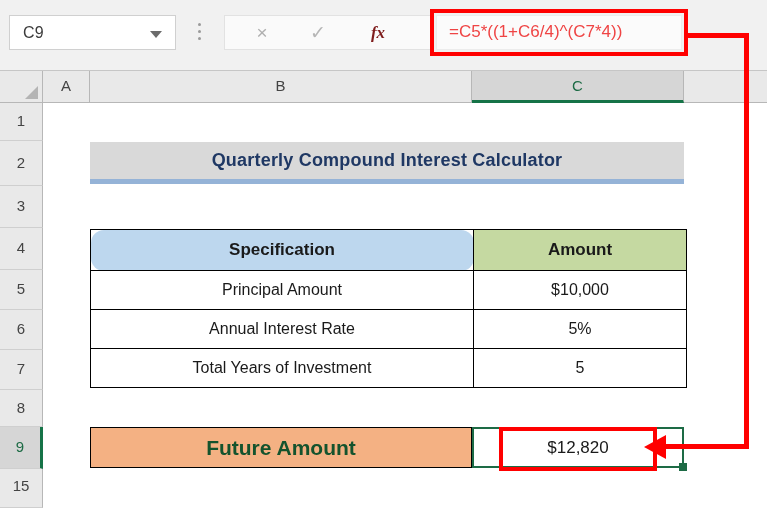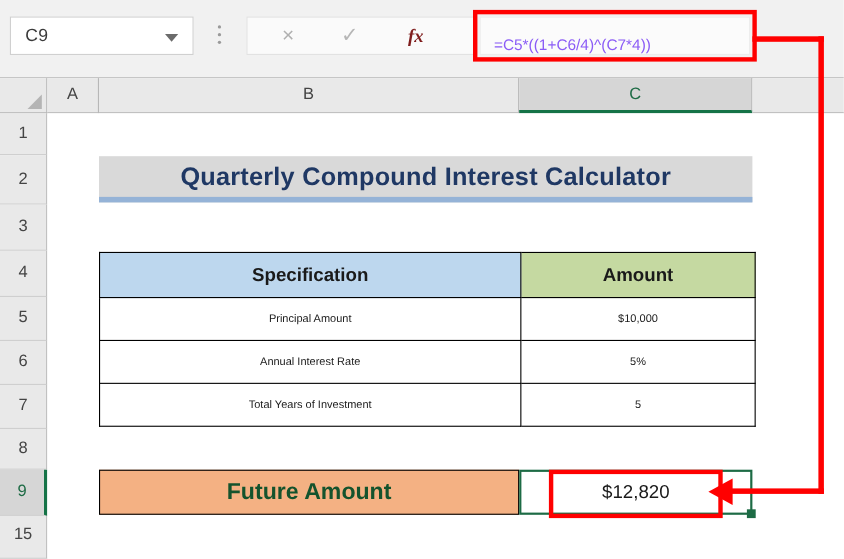"=C5*((1+C6/4)^(C7*4))" .formula-text { color: #8b5cf6 -> #ef4444; font-size: 14px -> 17px; top: 16px -> 6px }
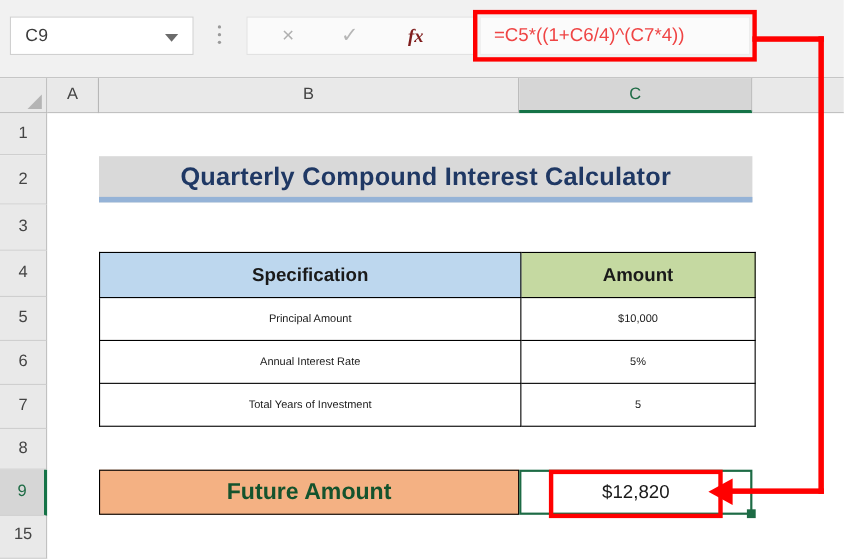"Quarterly Compound Interest Calculator" .title-text { font-size: 23px -> 18px }
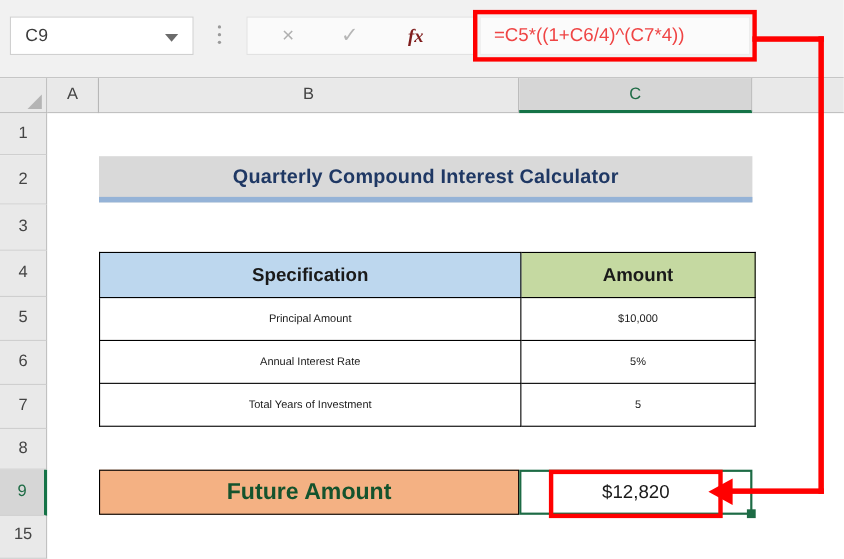"Specification" .spec-table .col-spec { border-radius: none -> 13px }
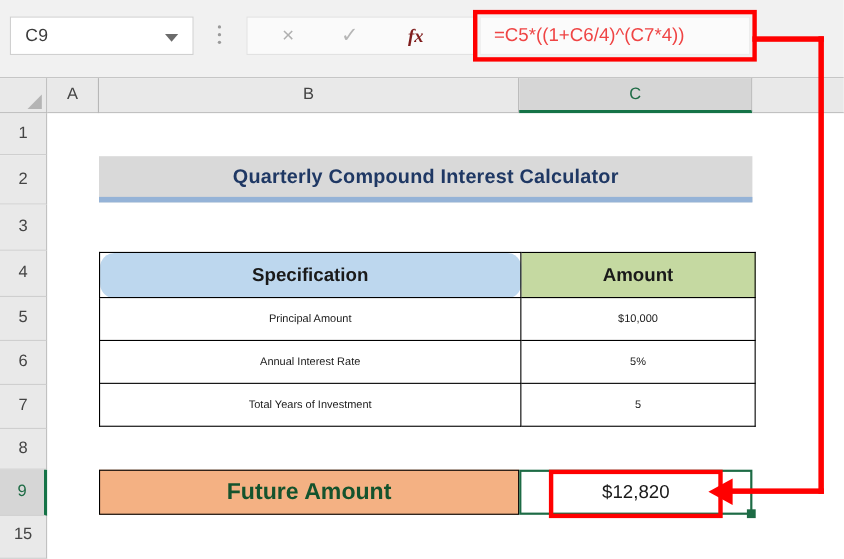"Principal Amount" .spec-table td { font-size: 10px -> 16px }
